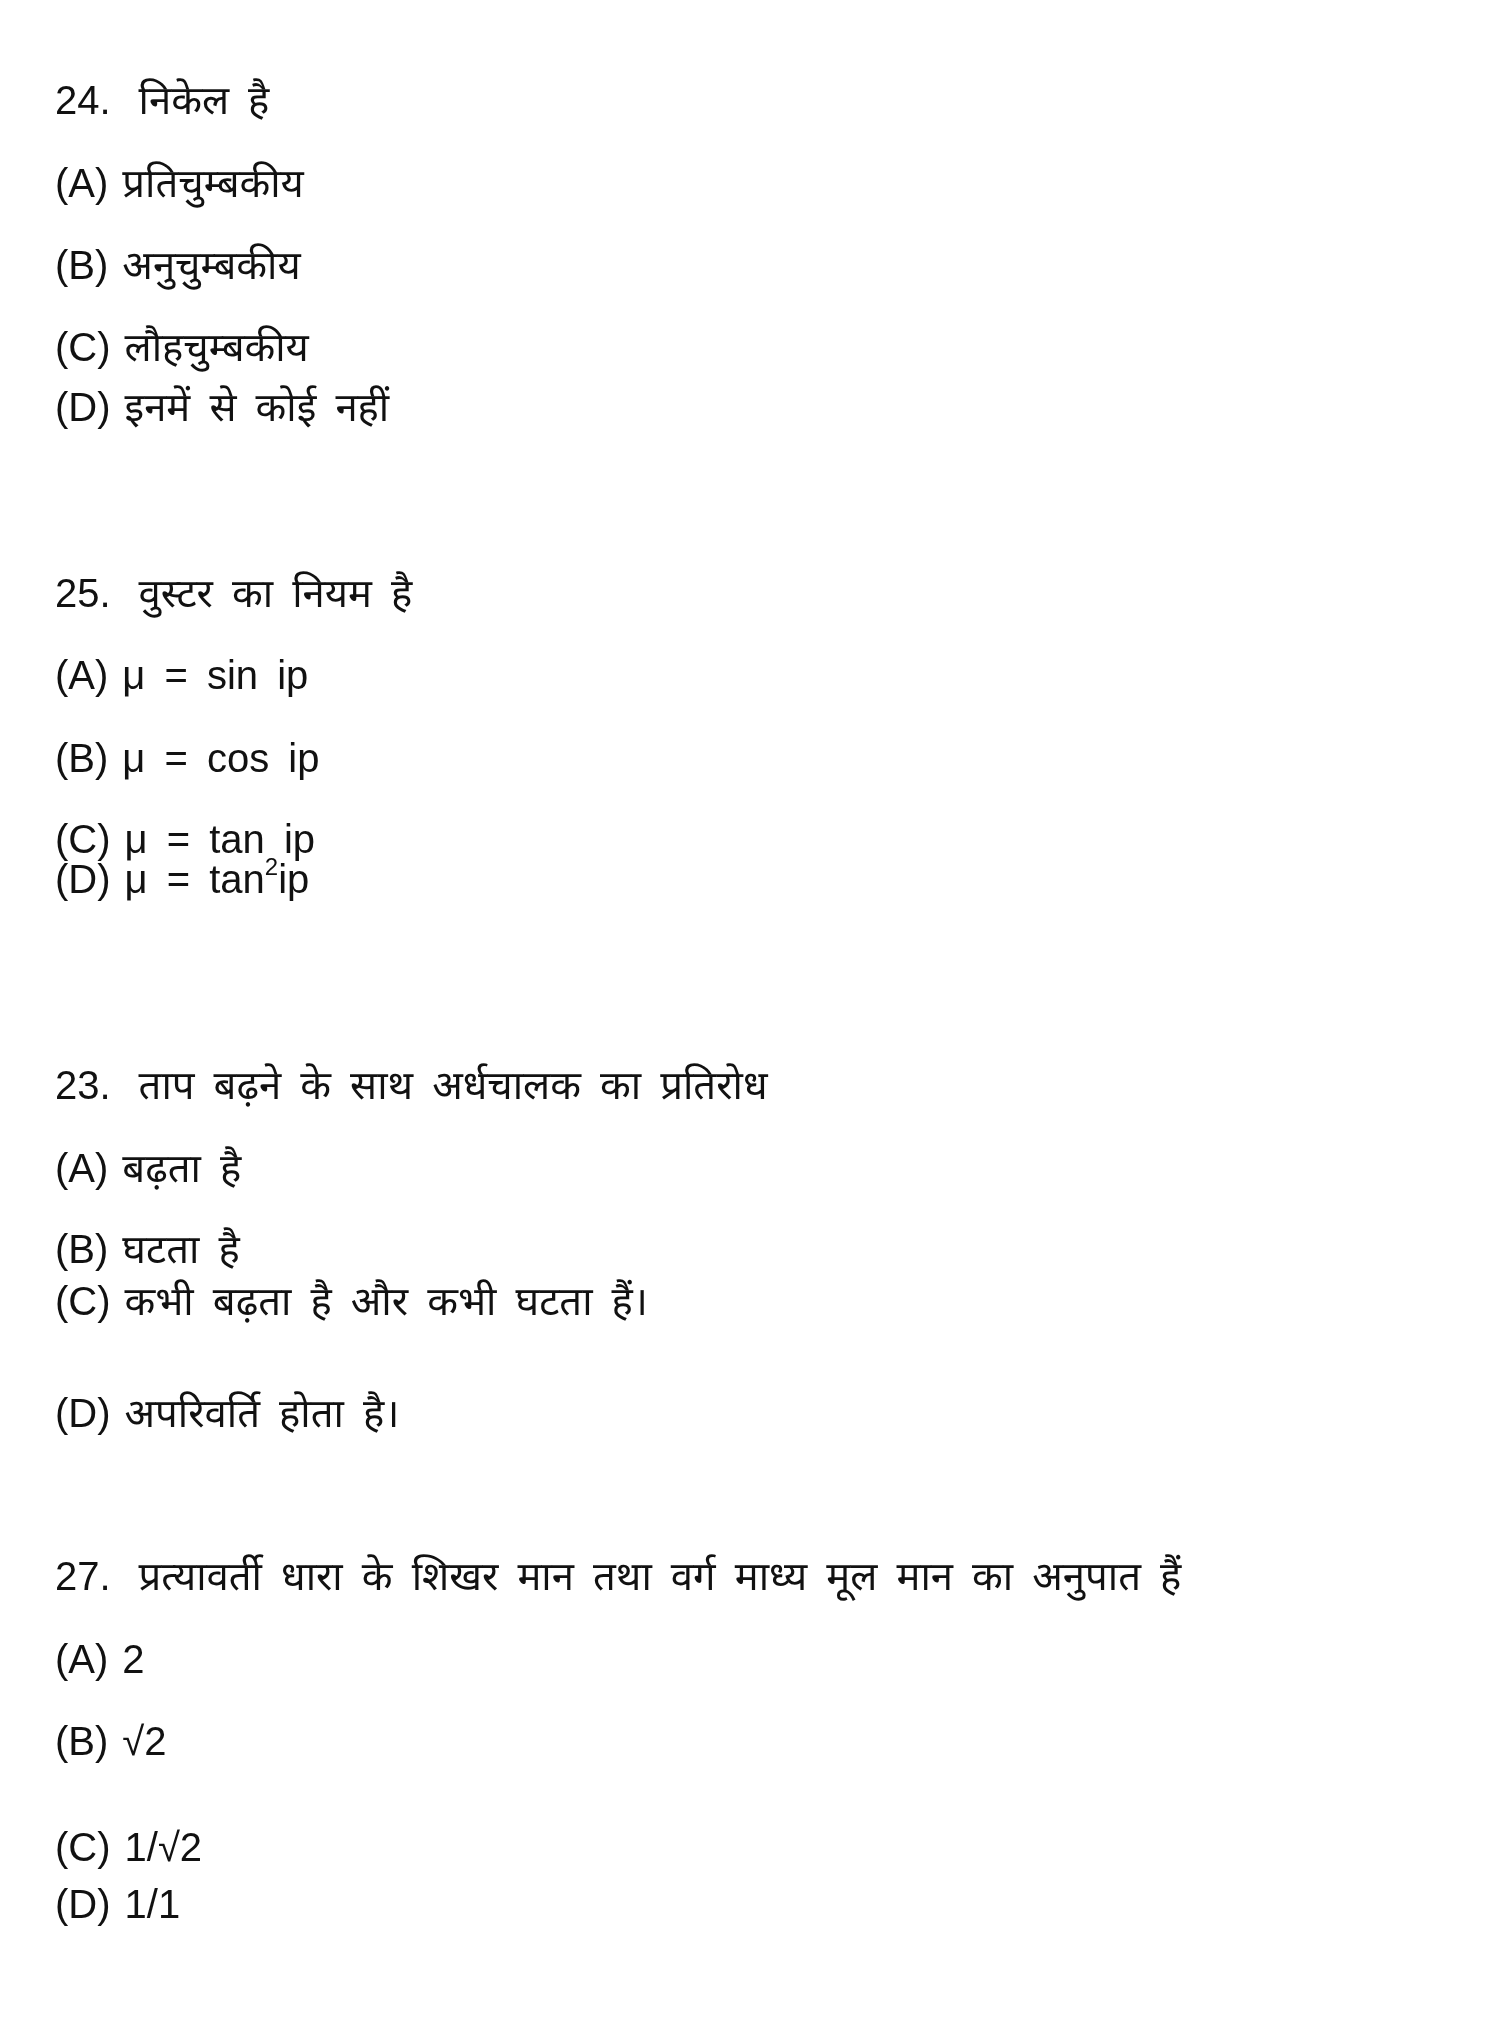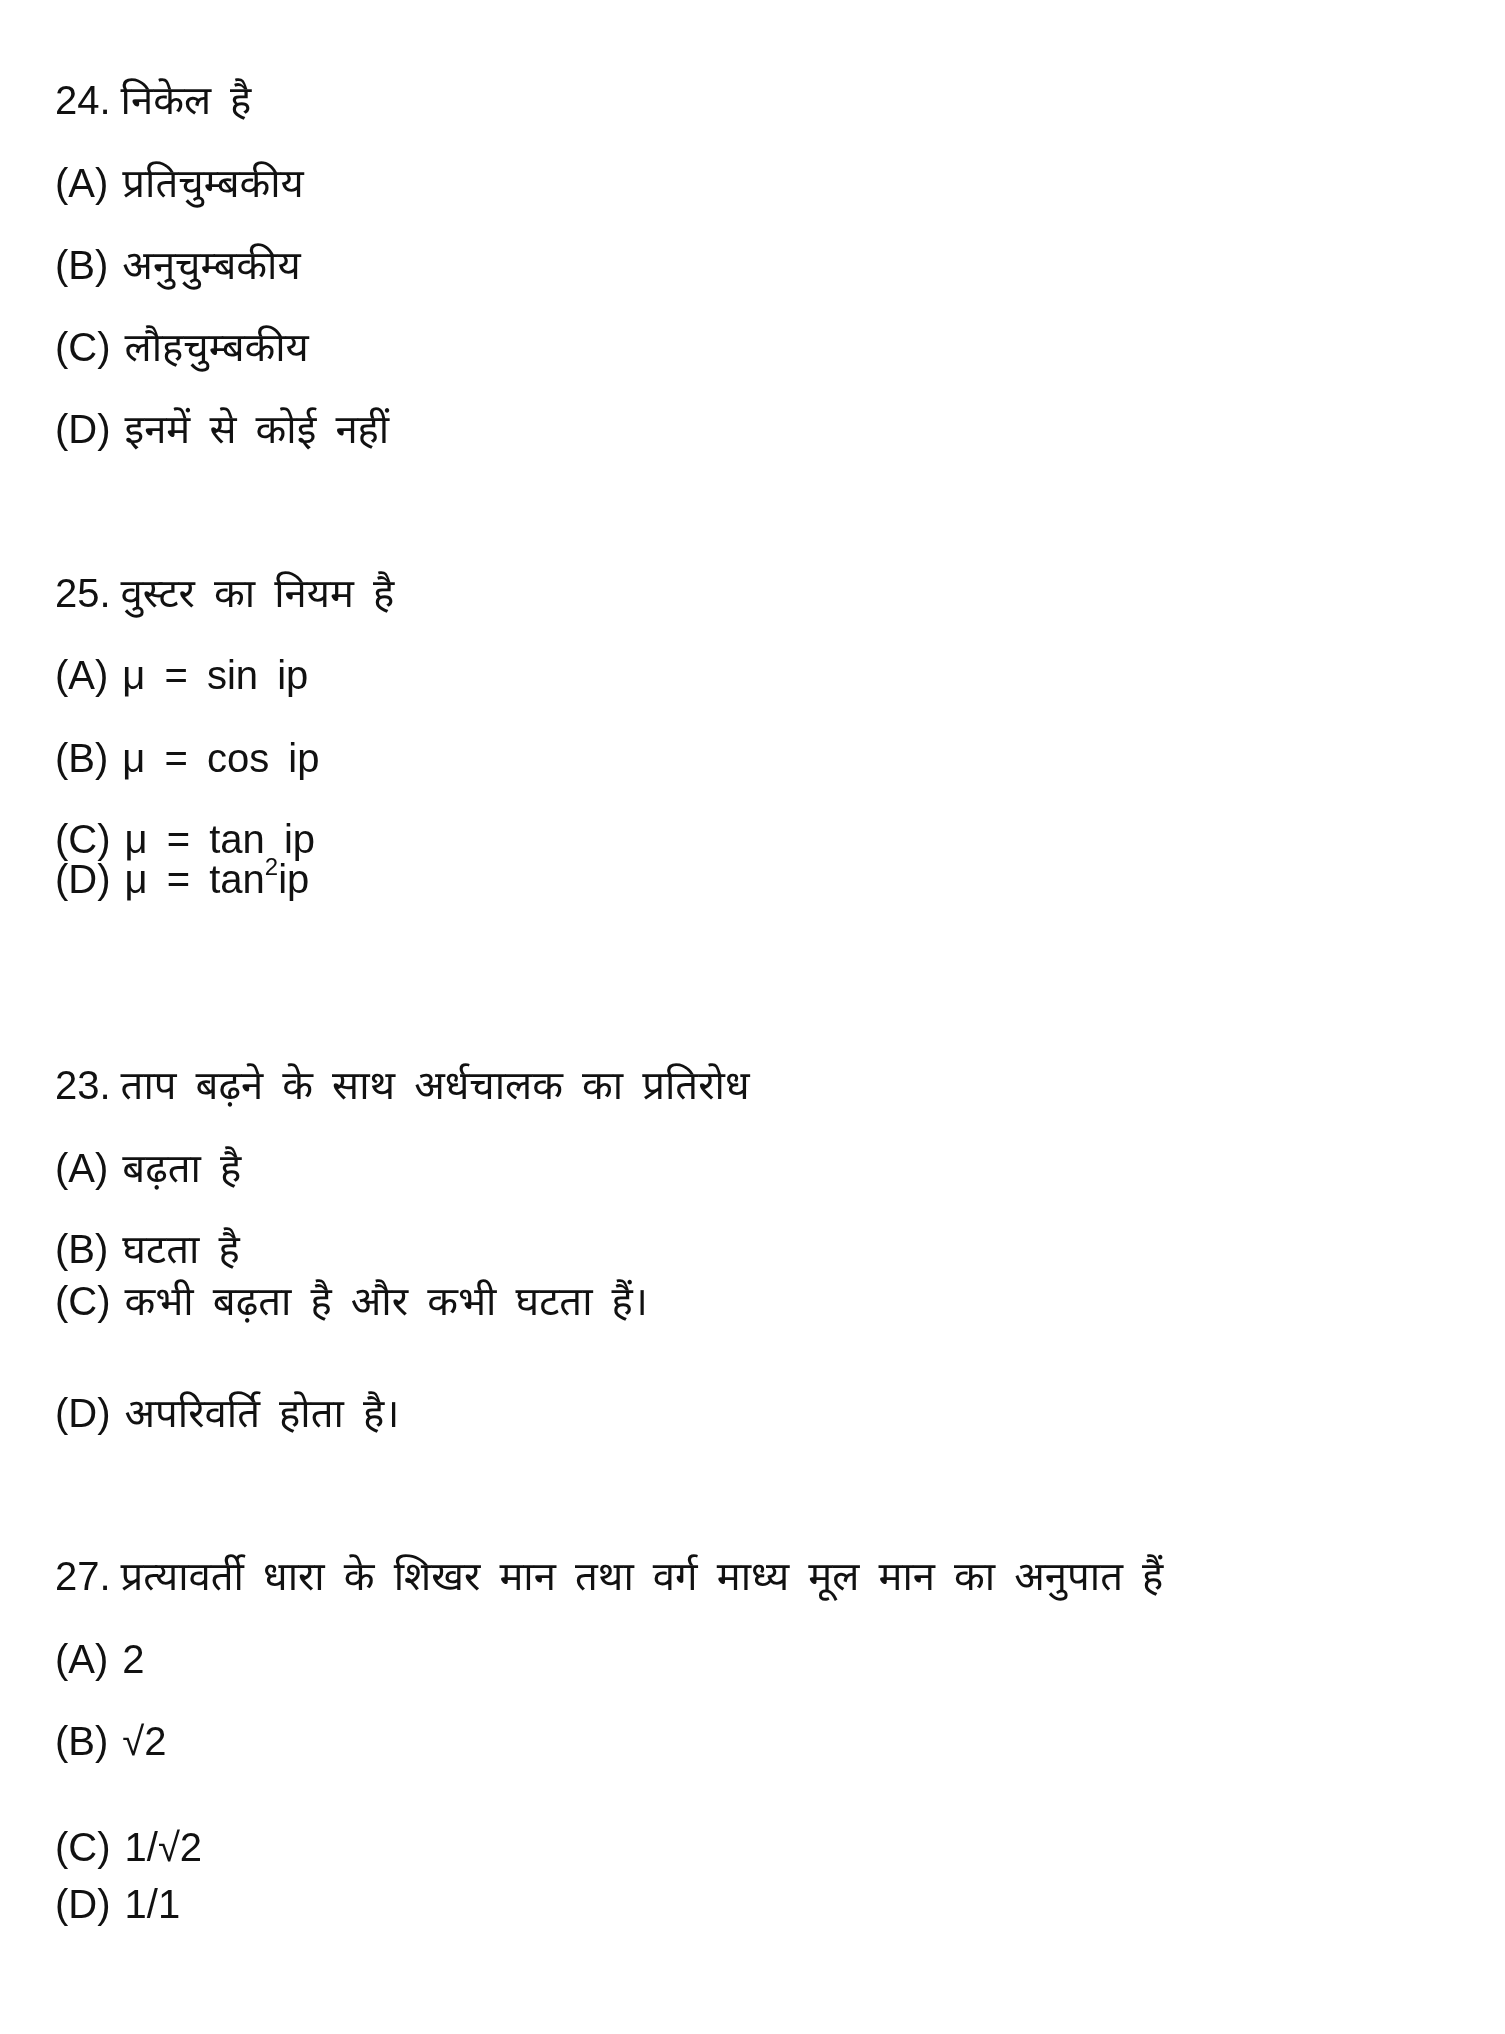"24." .num { margin-right: 10px -> 28px }
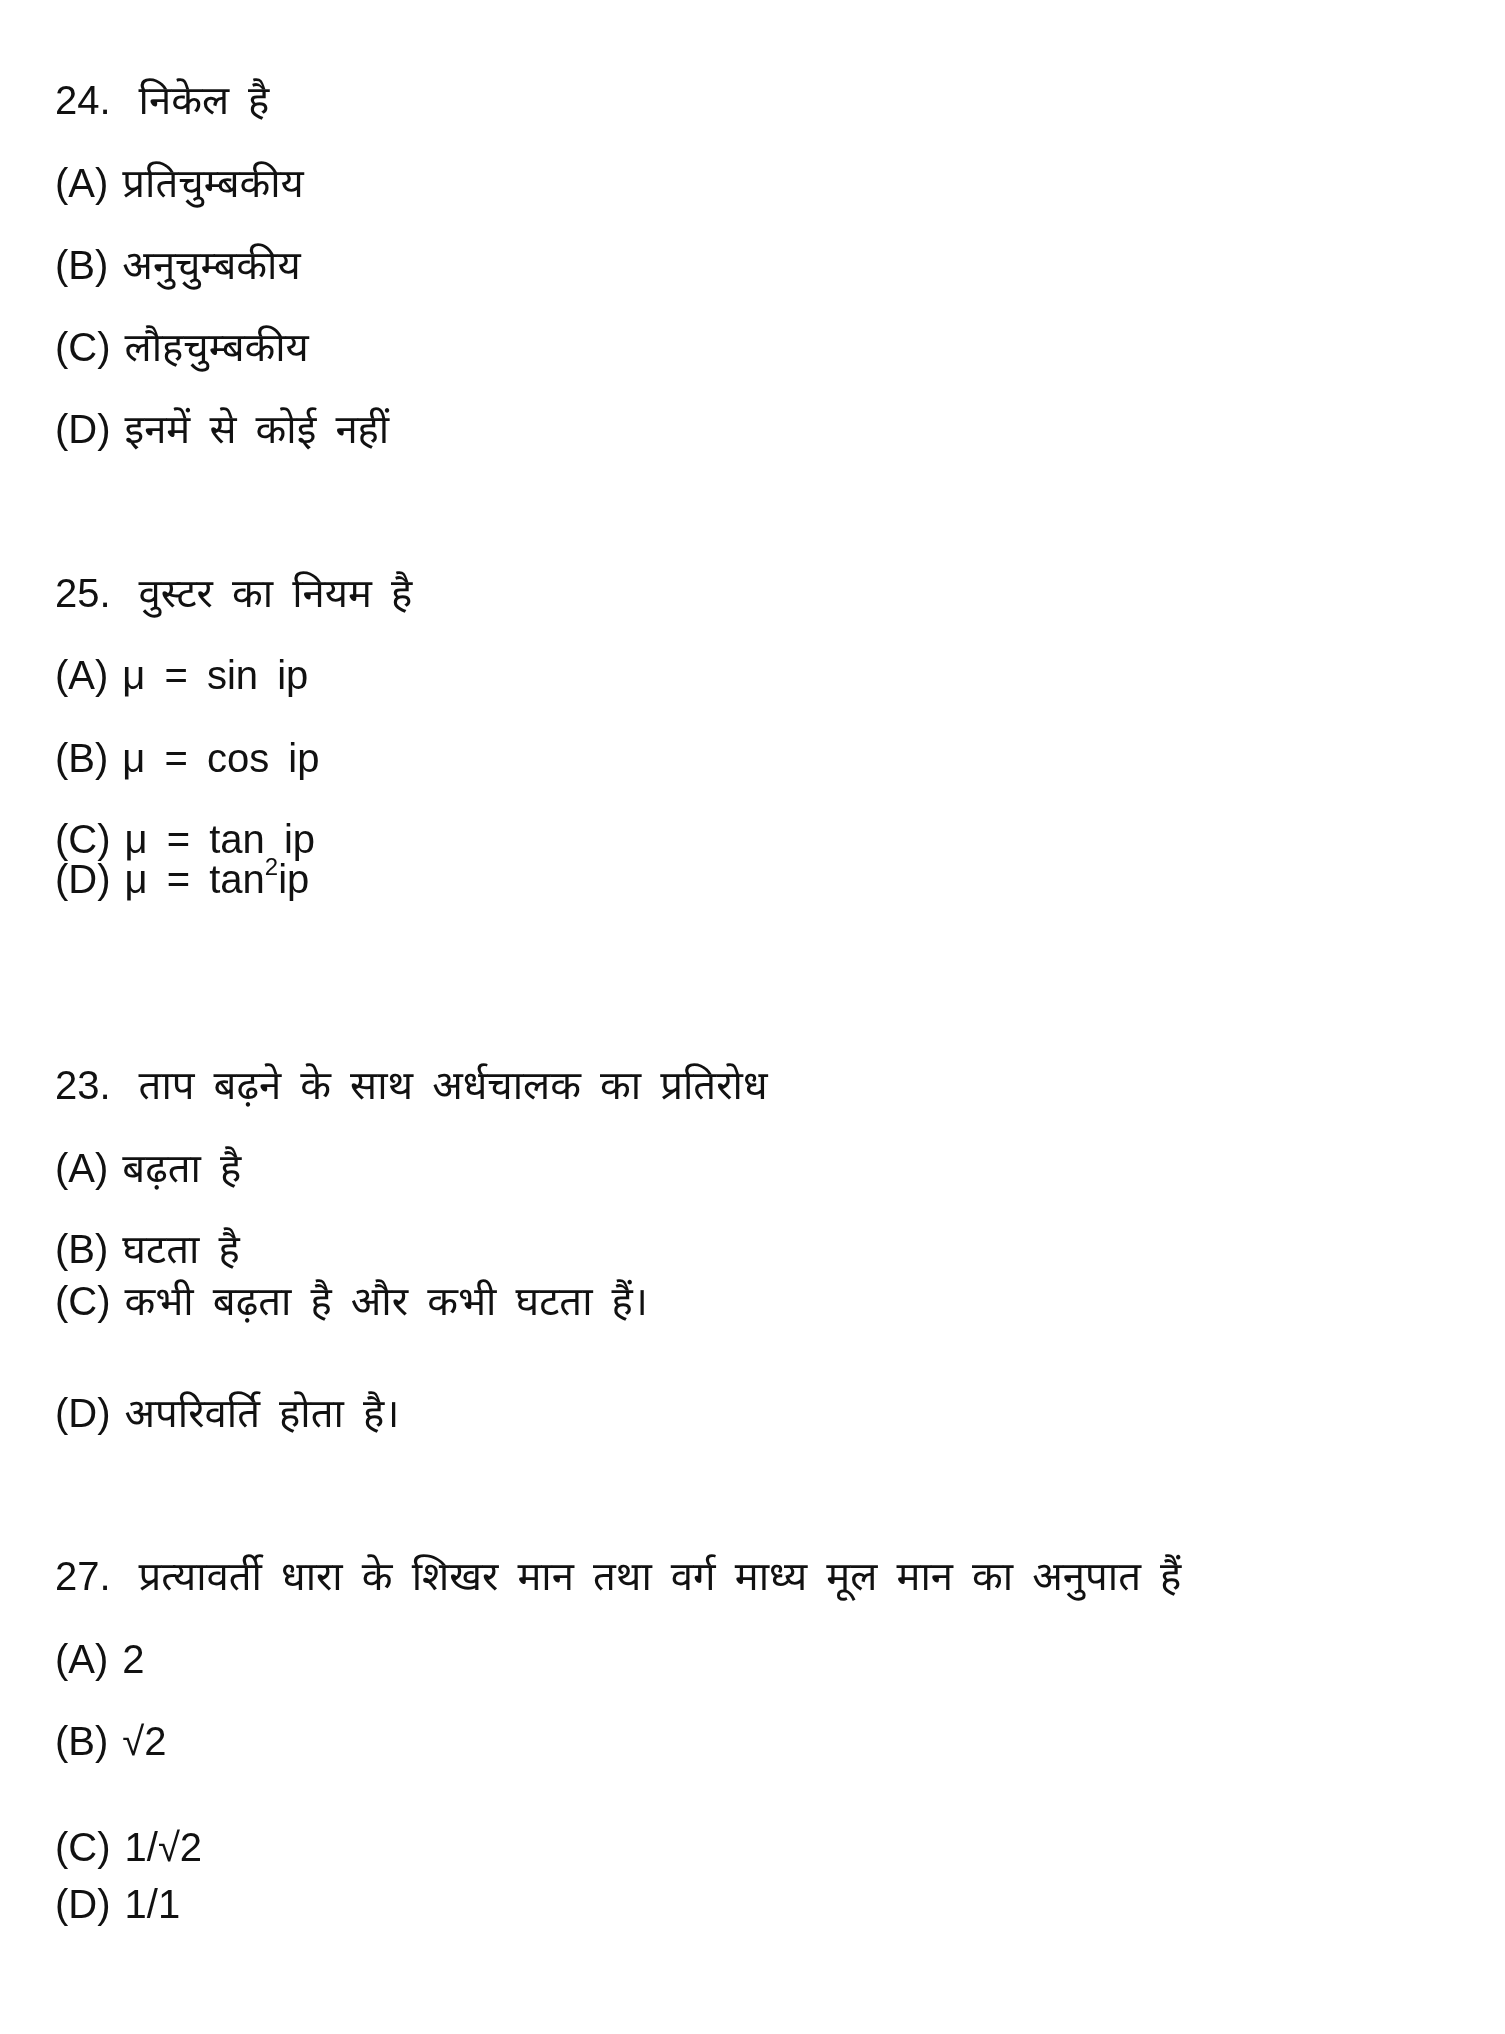"(D) इनमें से कोई नहीं" div.line { top: 405px -> 383px }
